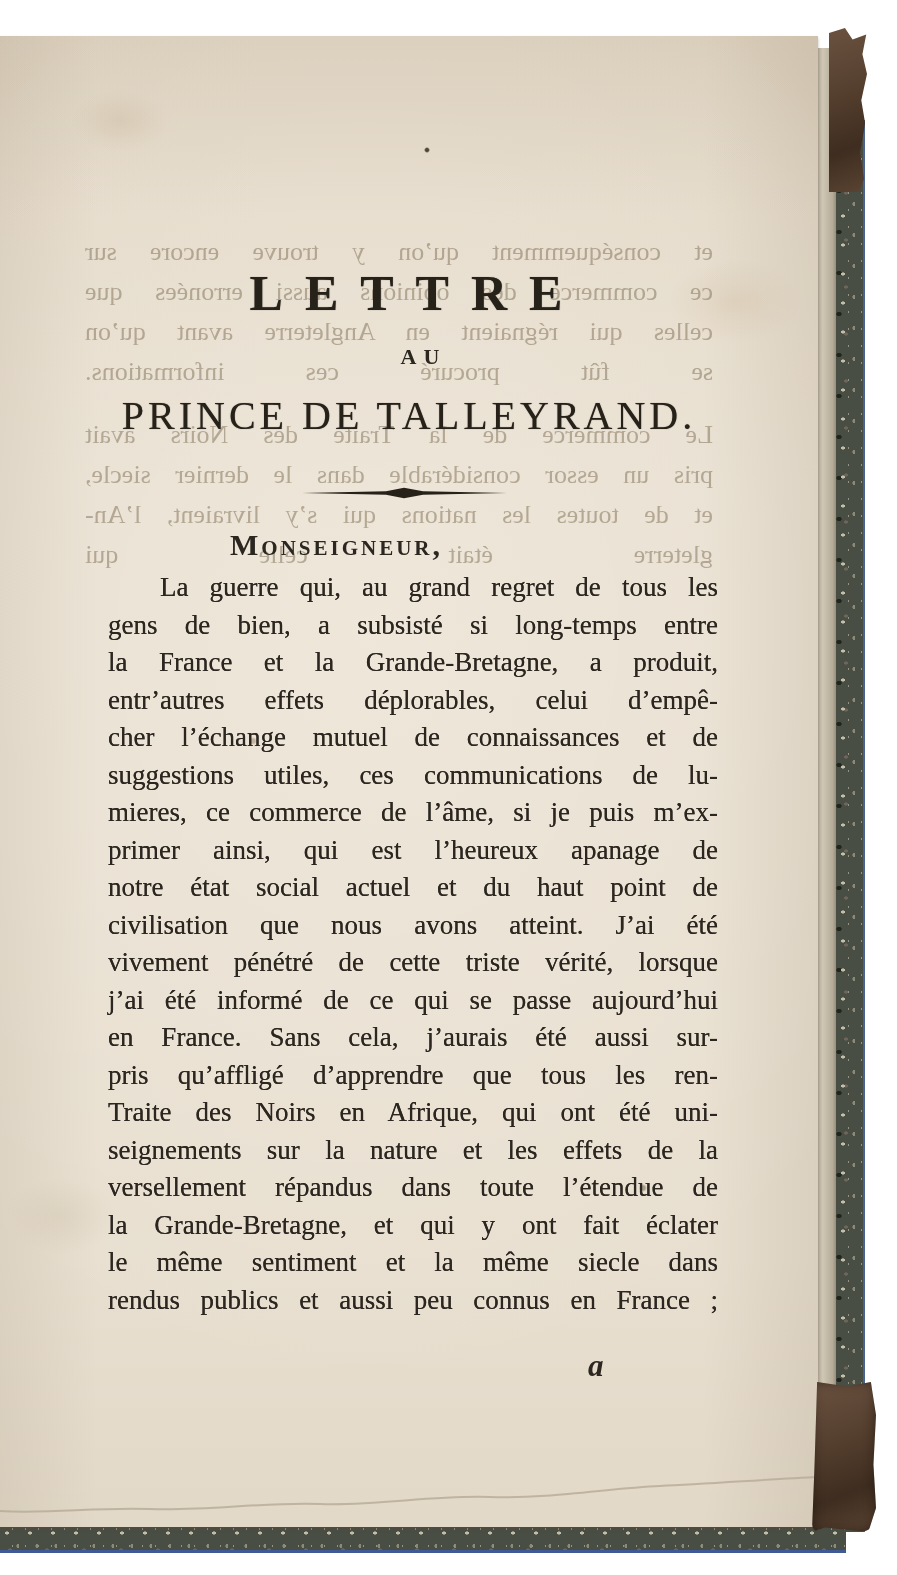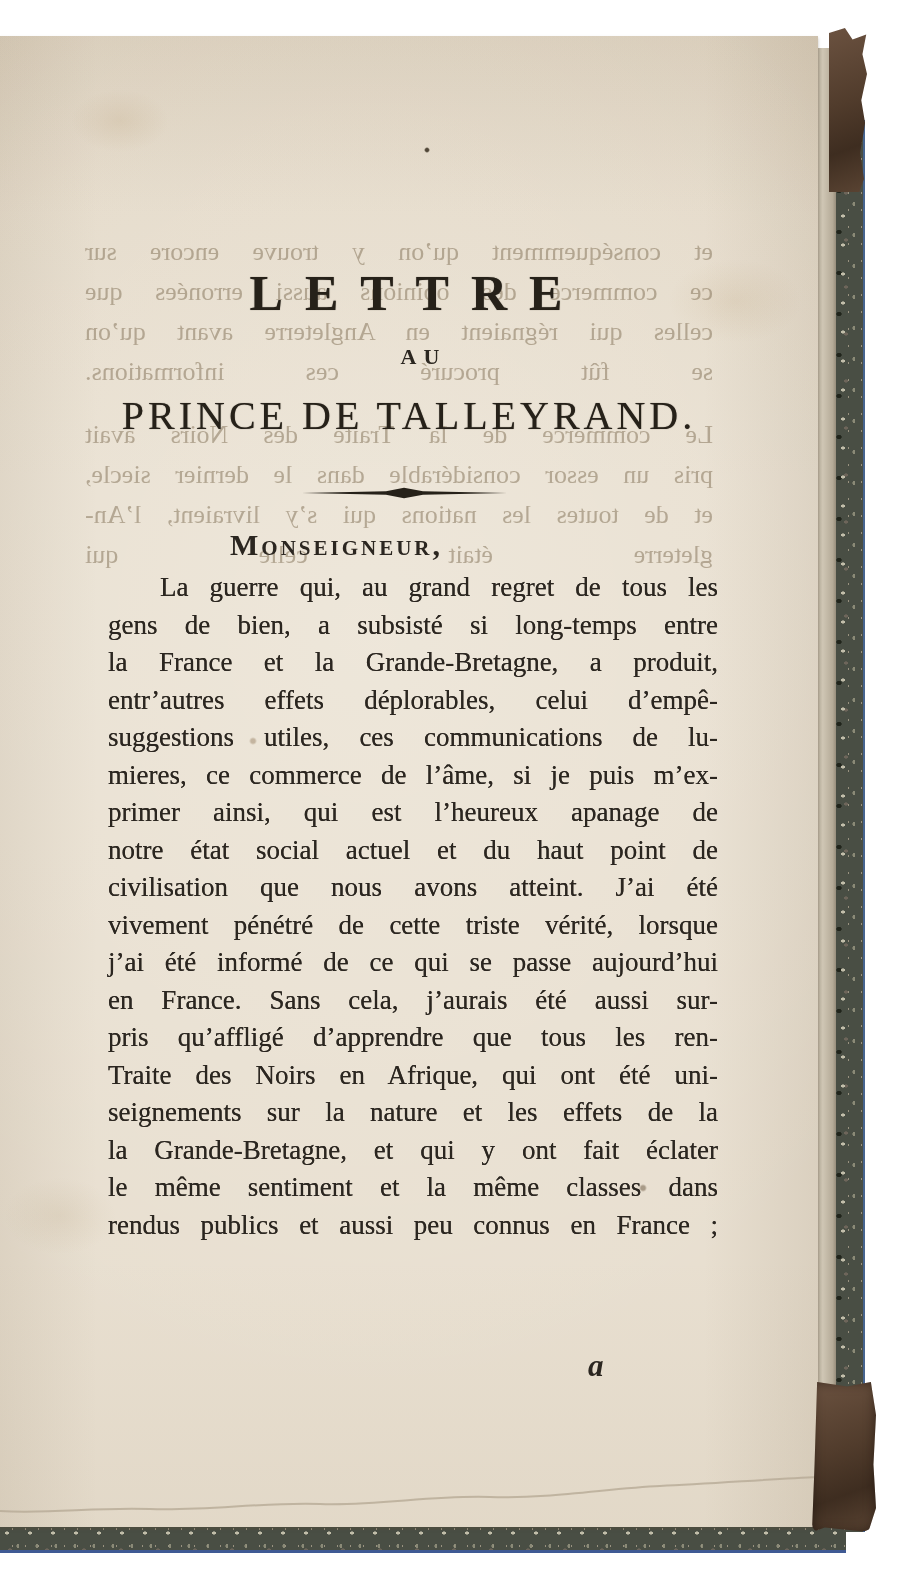"cher l’échange mutuel de connaissances" div.bline { html: none -> <div>cher l’échange mutuel de connaissances et de</div> }
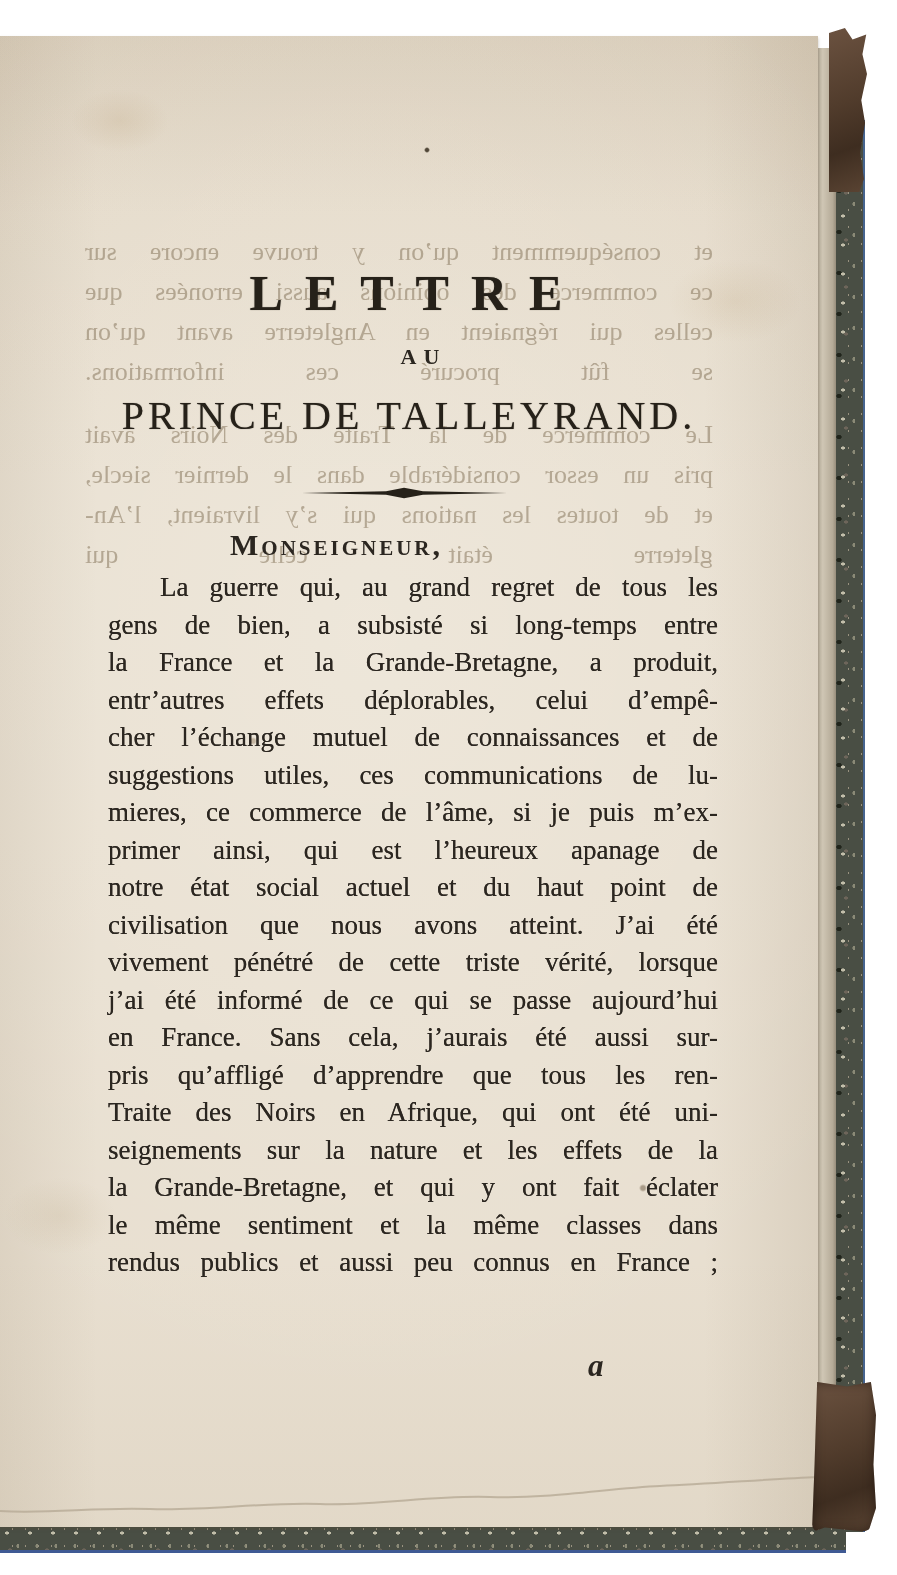"versellement répandus dans toute" div.bline { html: none -> <div>versellement répandus dans toute l’étendue de</div> }
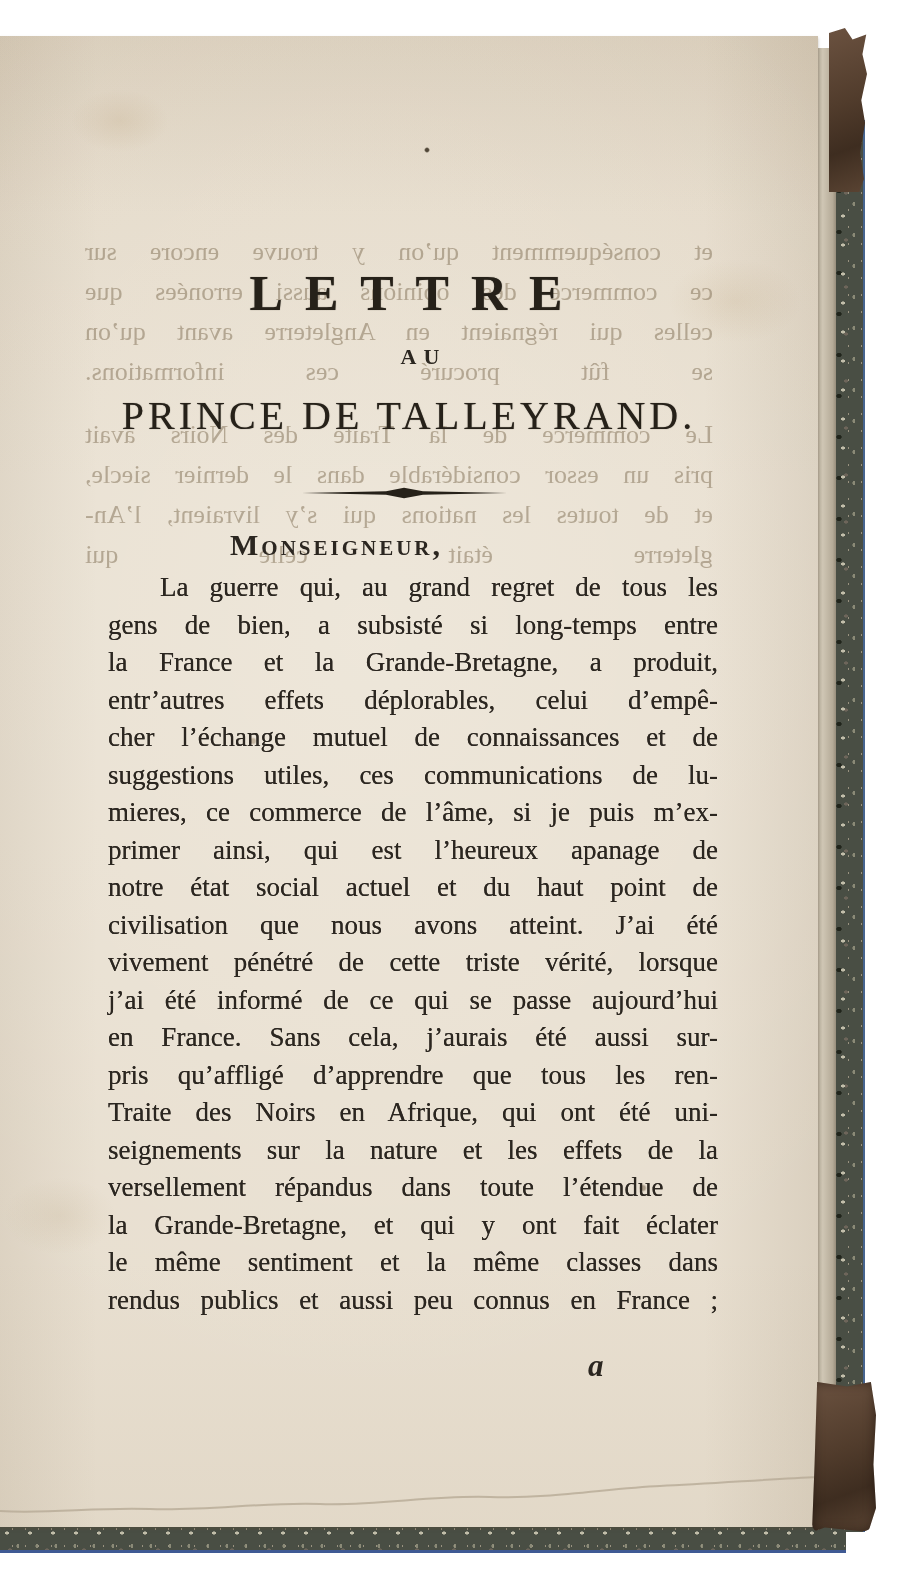"le même sentiment et la" div.bline { text: classes -> siecle }
